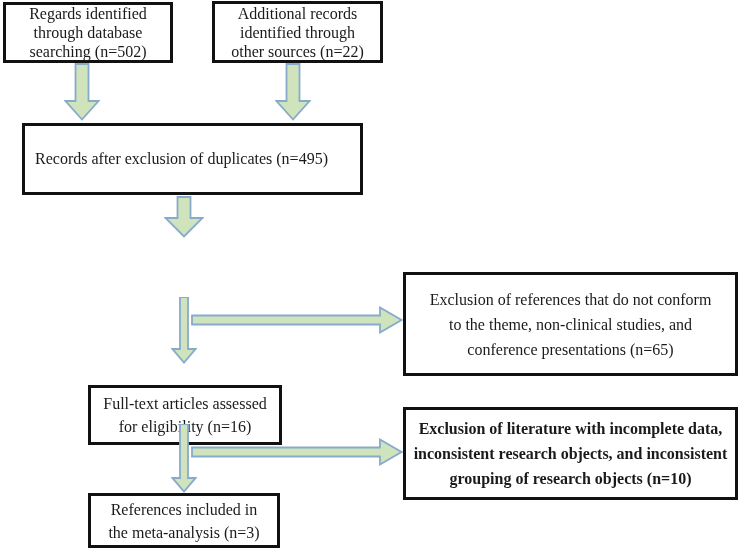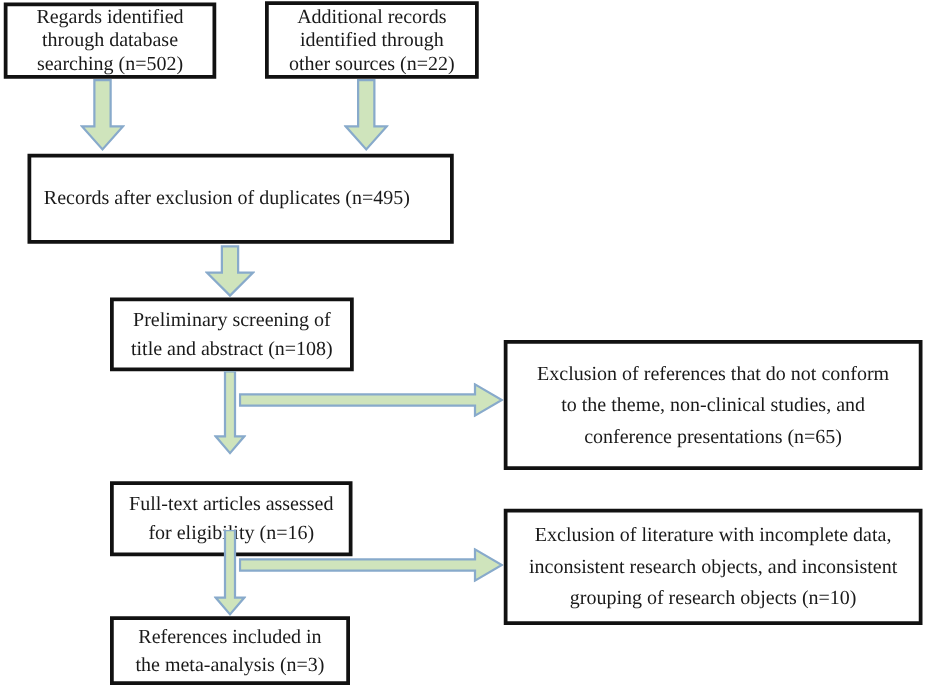"Preliminary screening of" div.node { html: <div>Preliminary screening of title and abstract (n=108)</div> -> none }
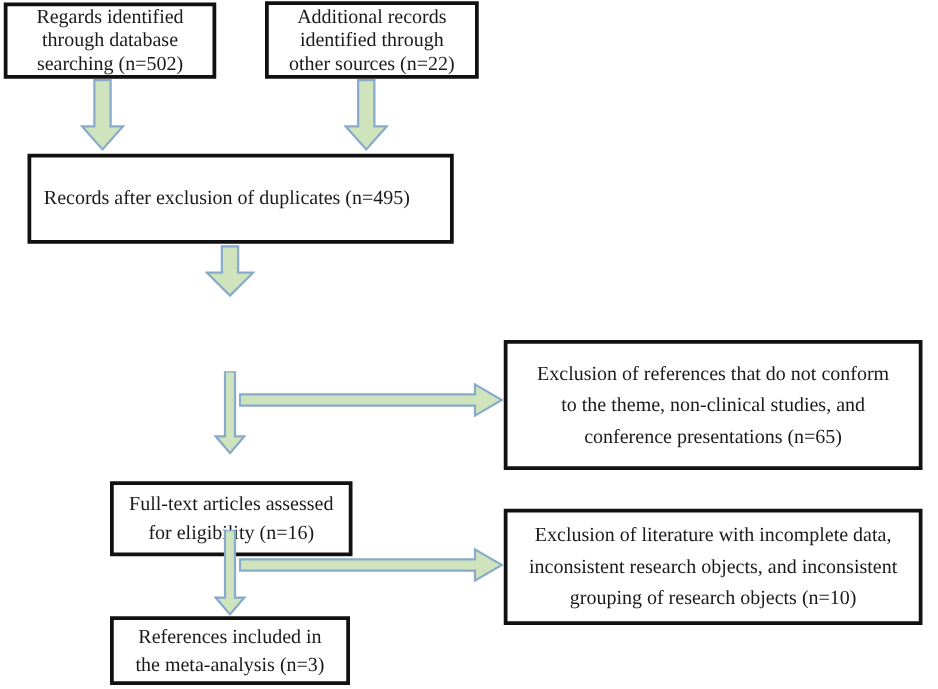"Exclusion of literature with incomplete" .e2 { font-weight: none -> bold }
